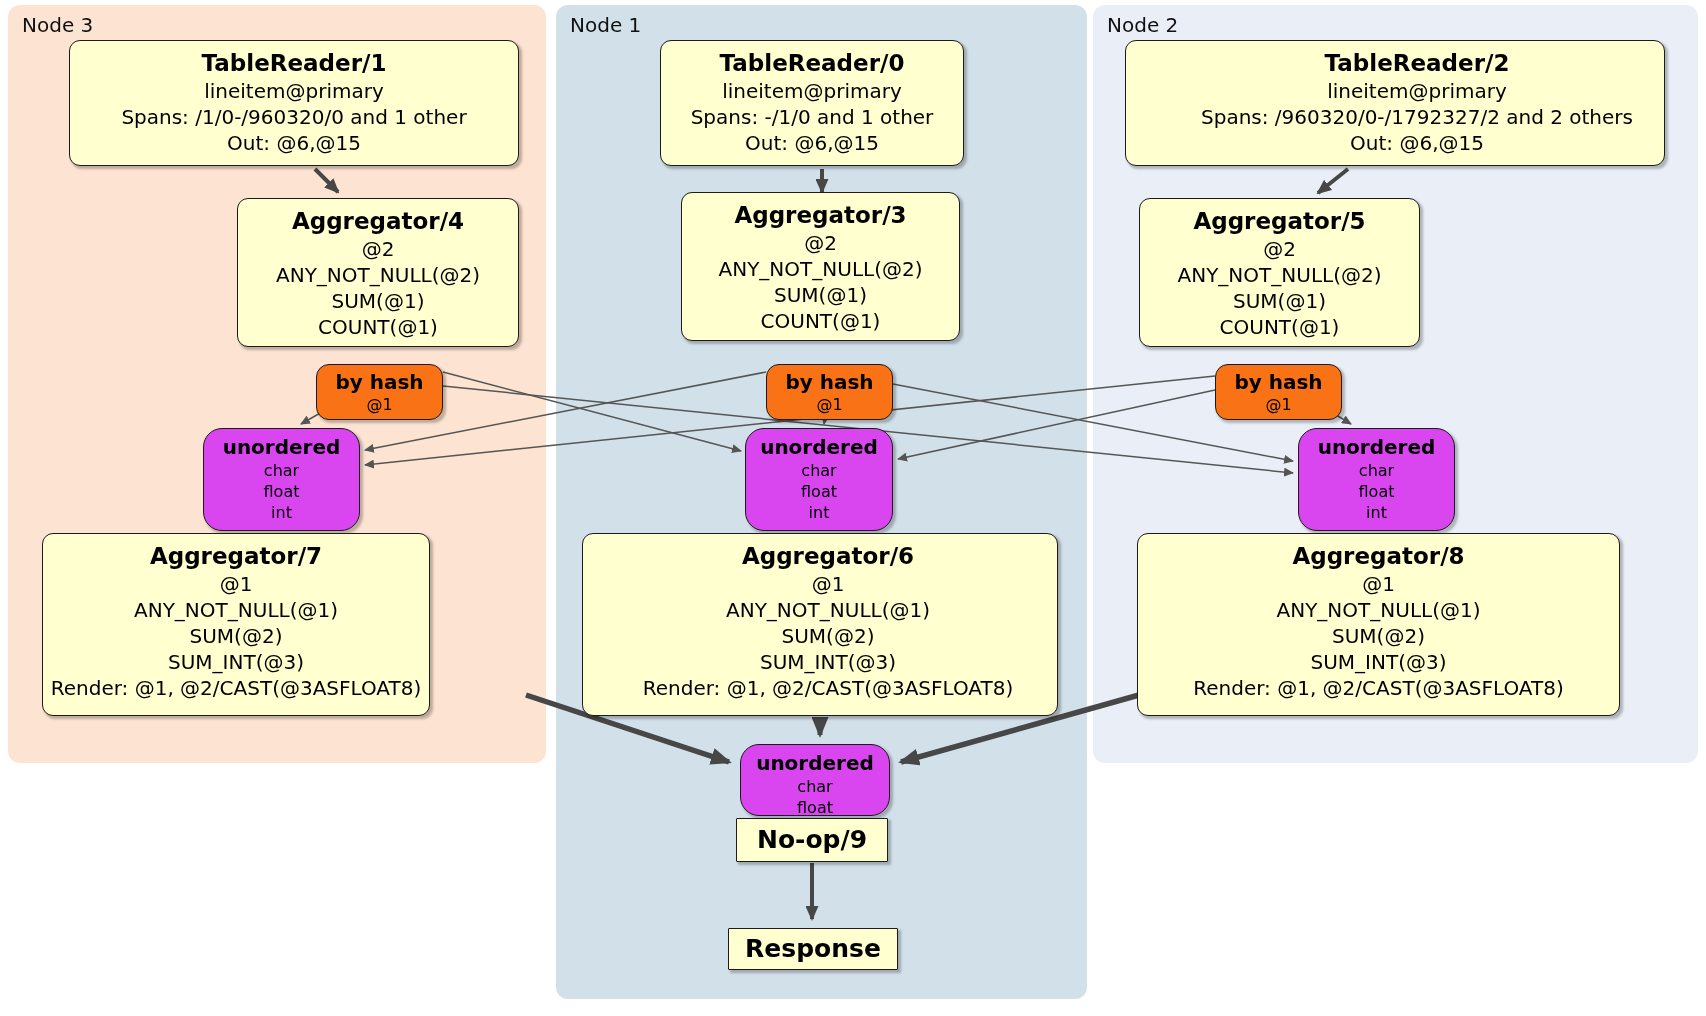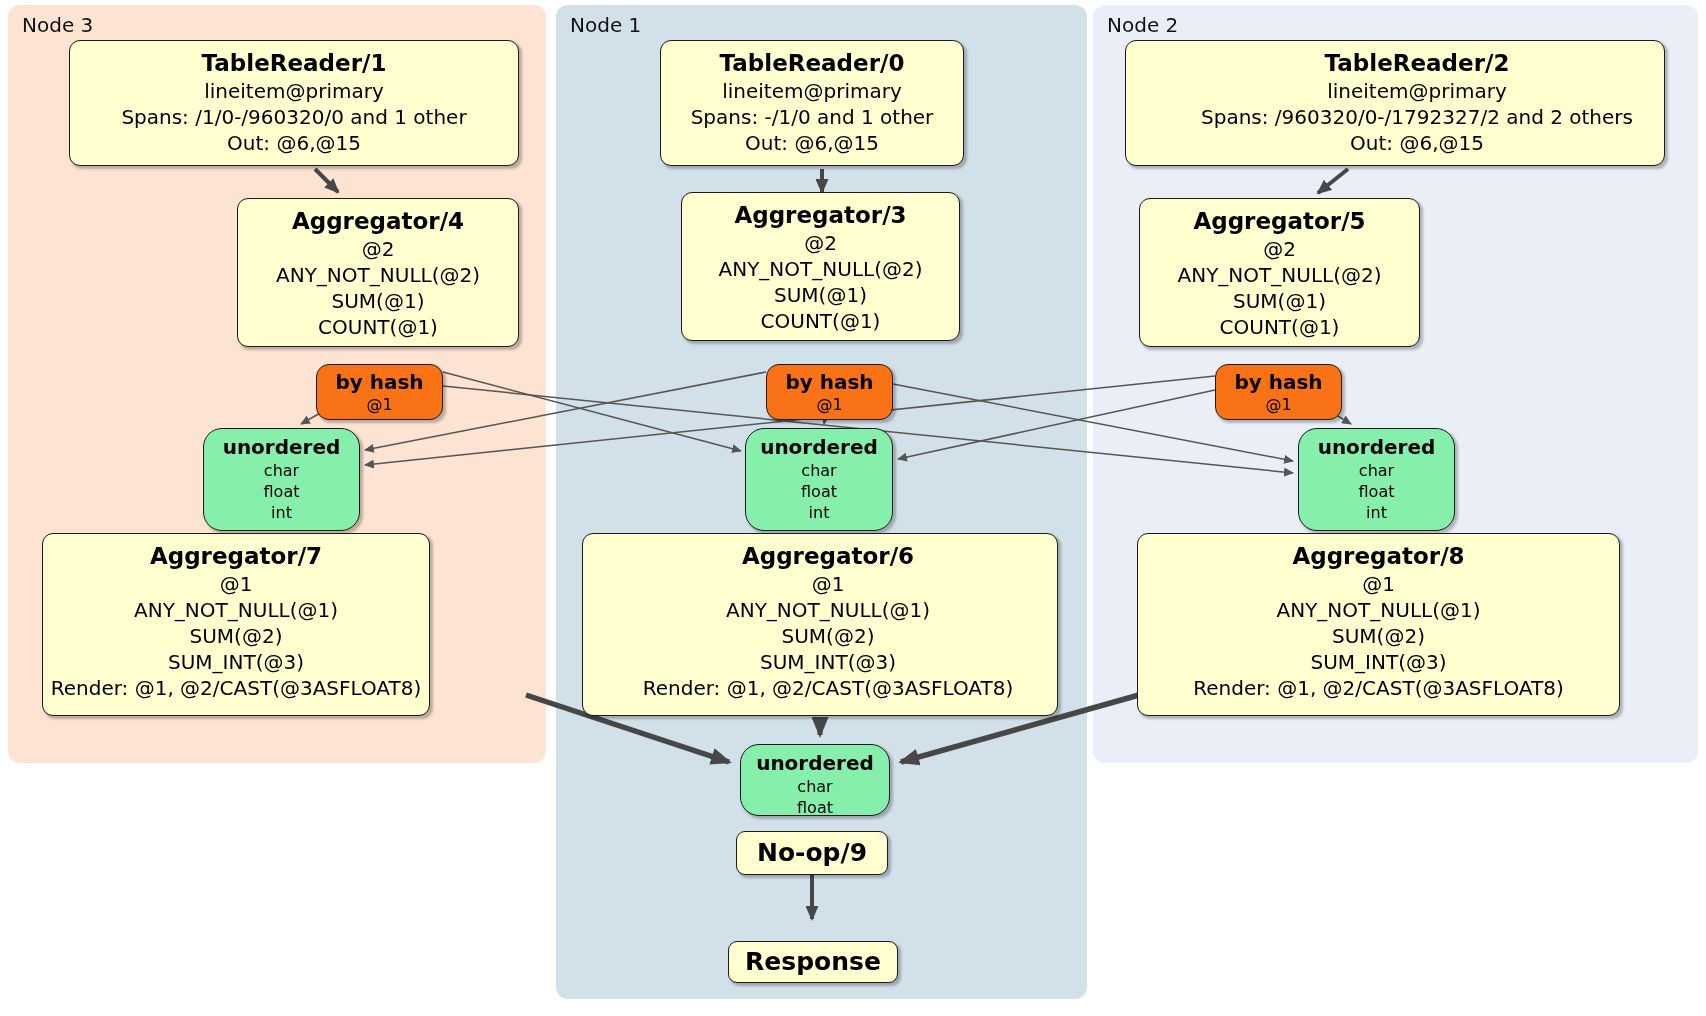"unordered" .sync { background: #86efac -> #d946ef }
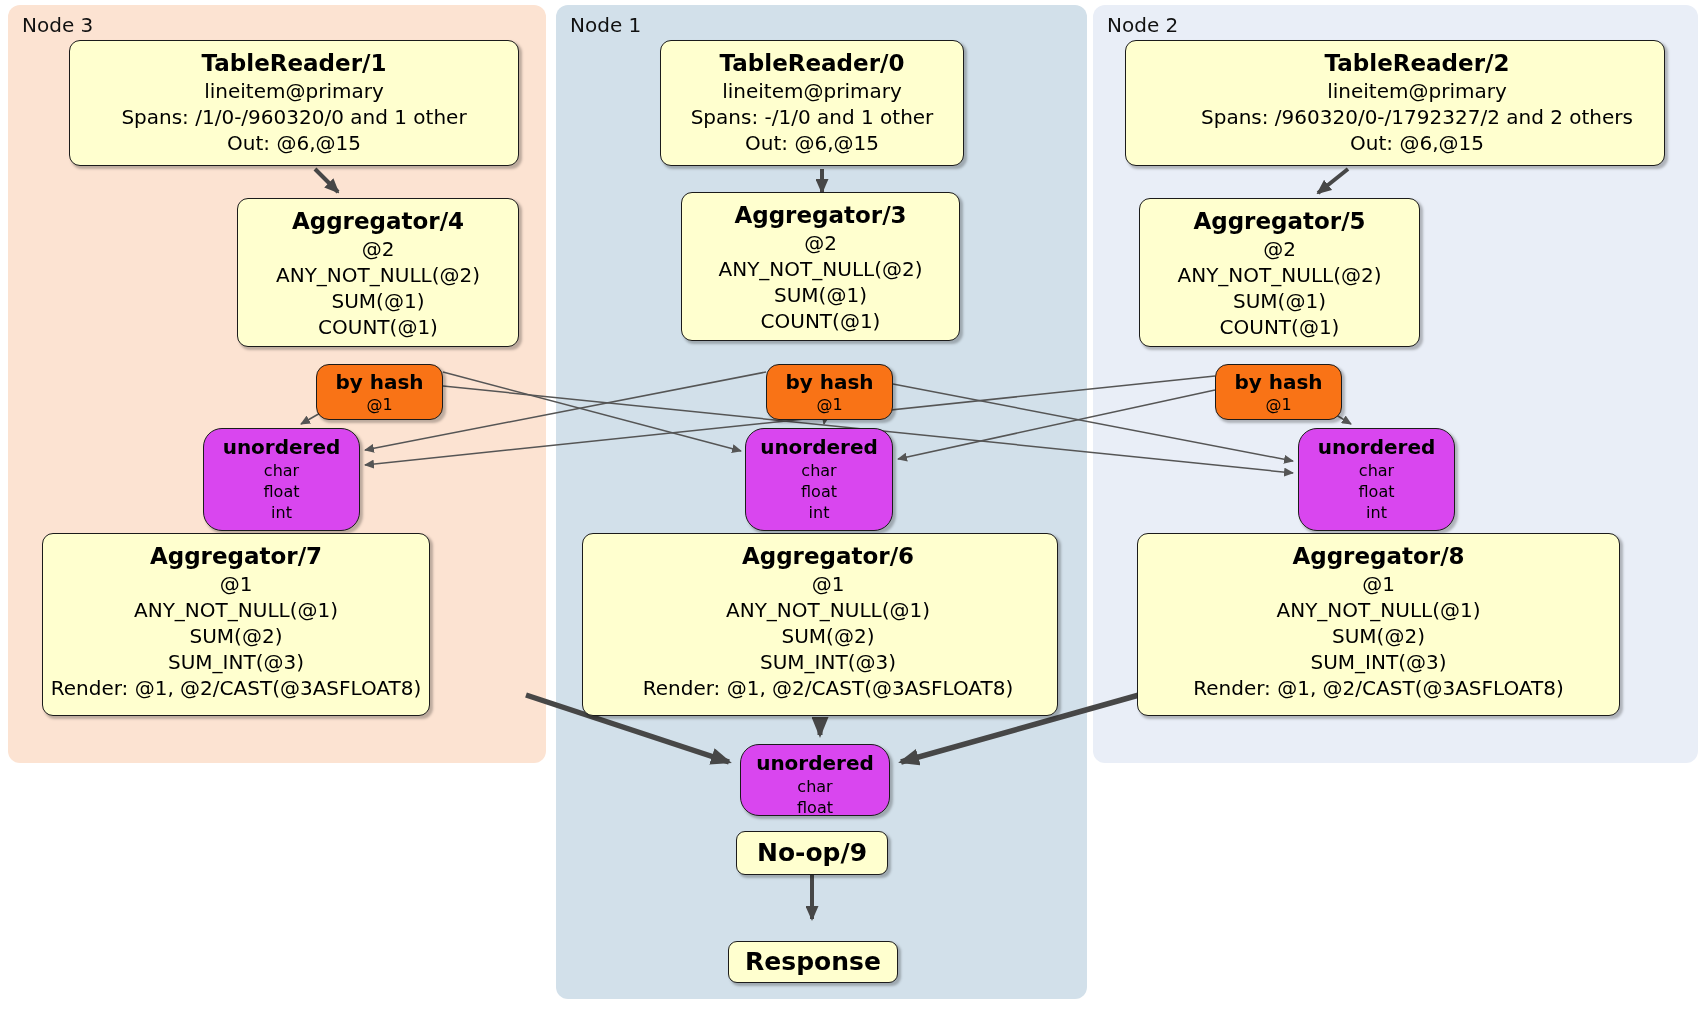"No-op/9" .op-single { border-radius: 9px -> 1px; margin-top: 13px -> none }
